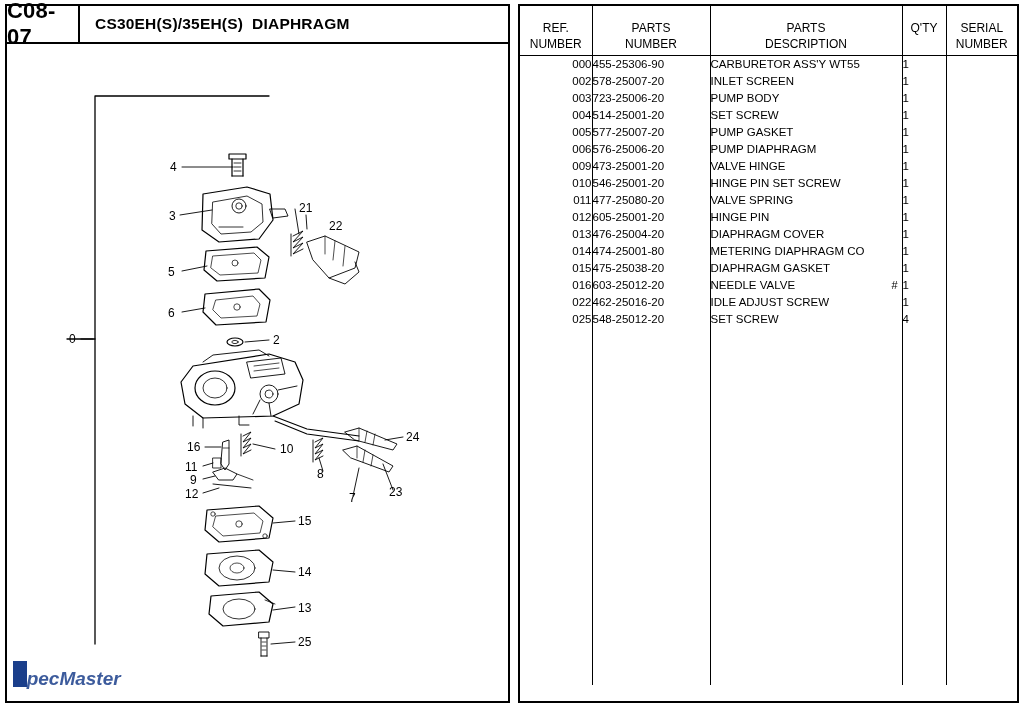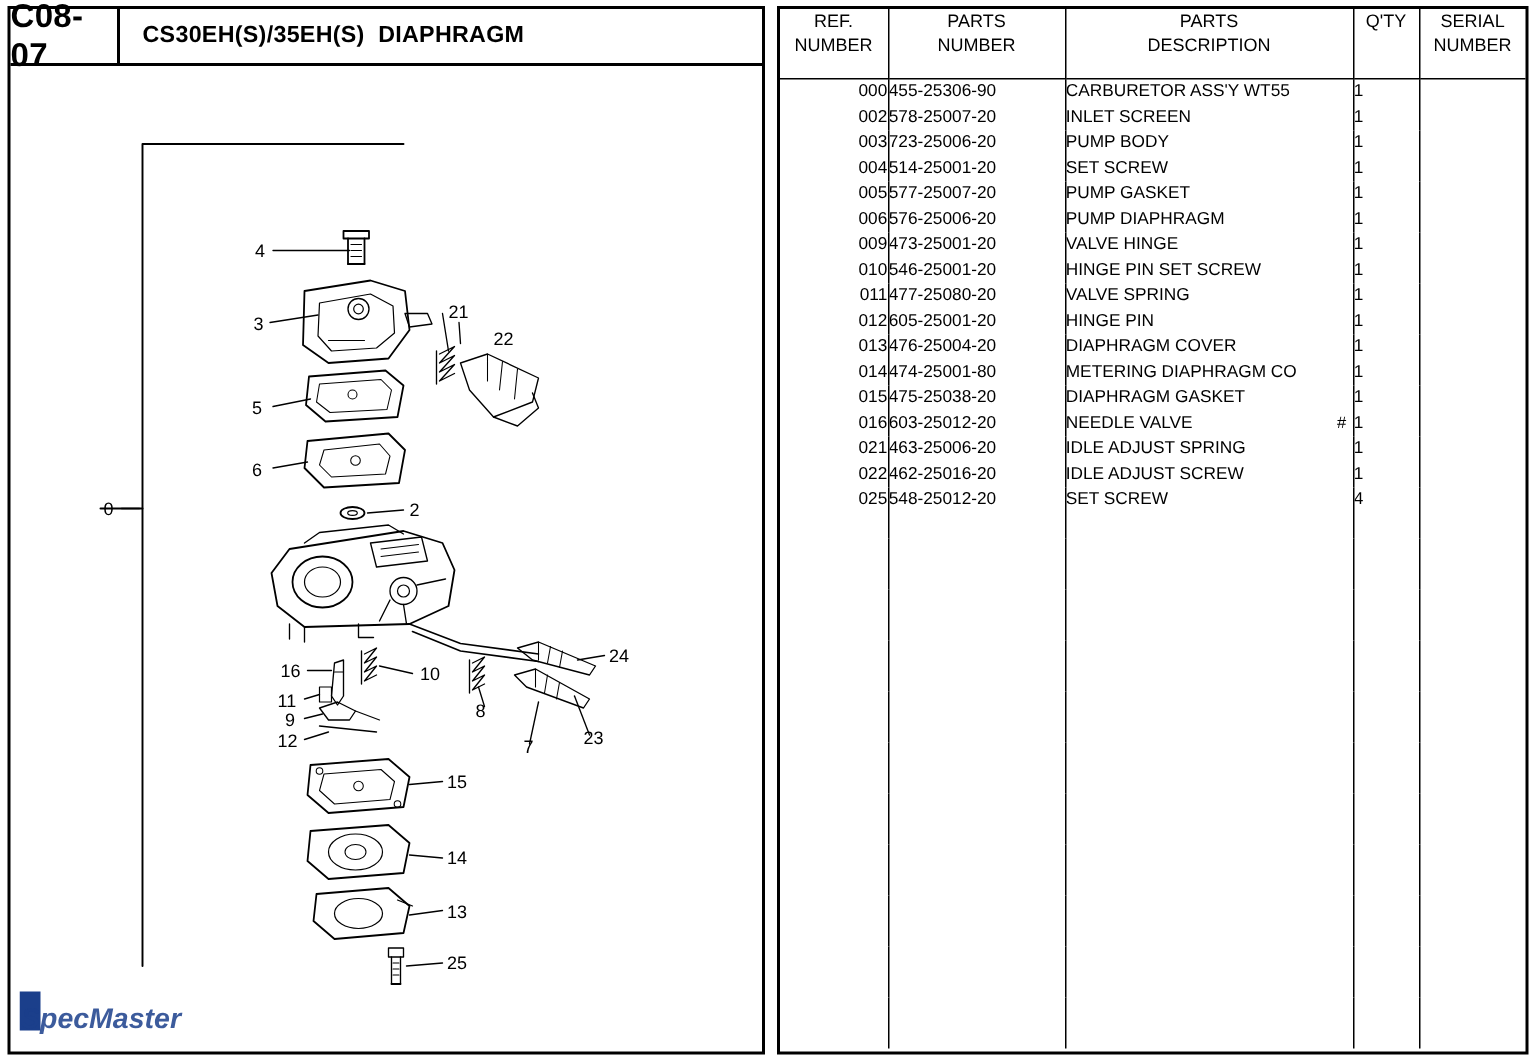"REF." table.parts th { padding: 0 0 3px 0 -> 14px 0 3px 0 }
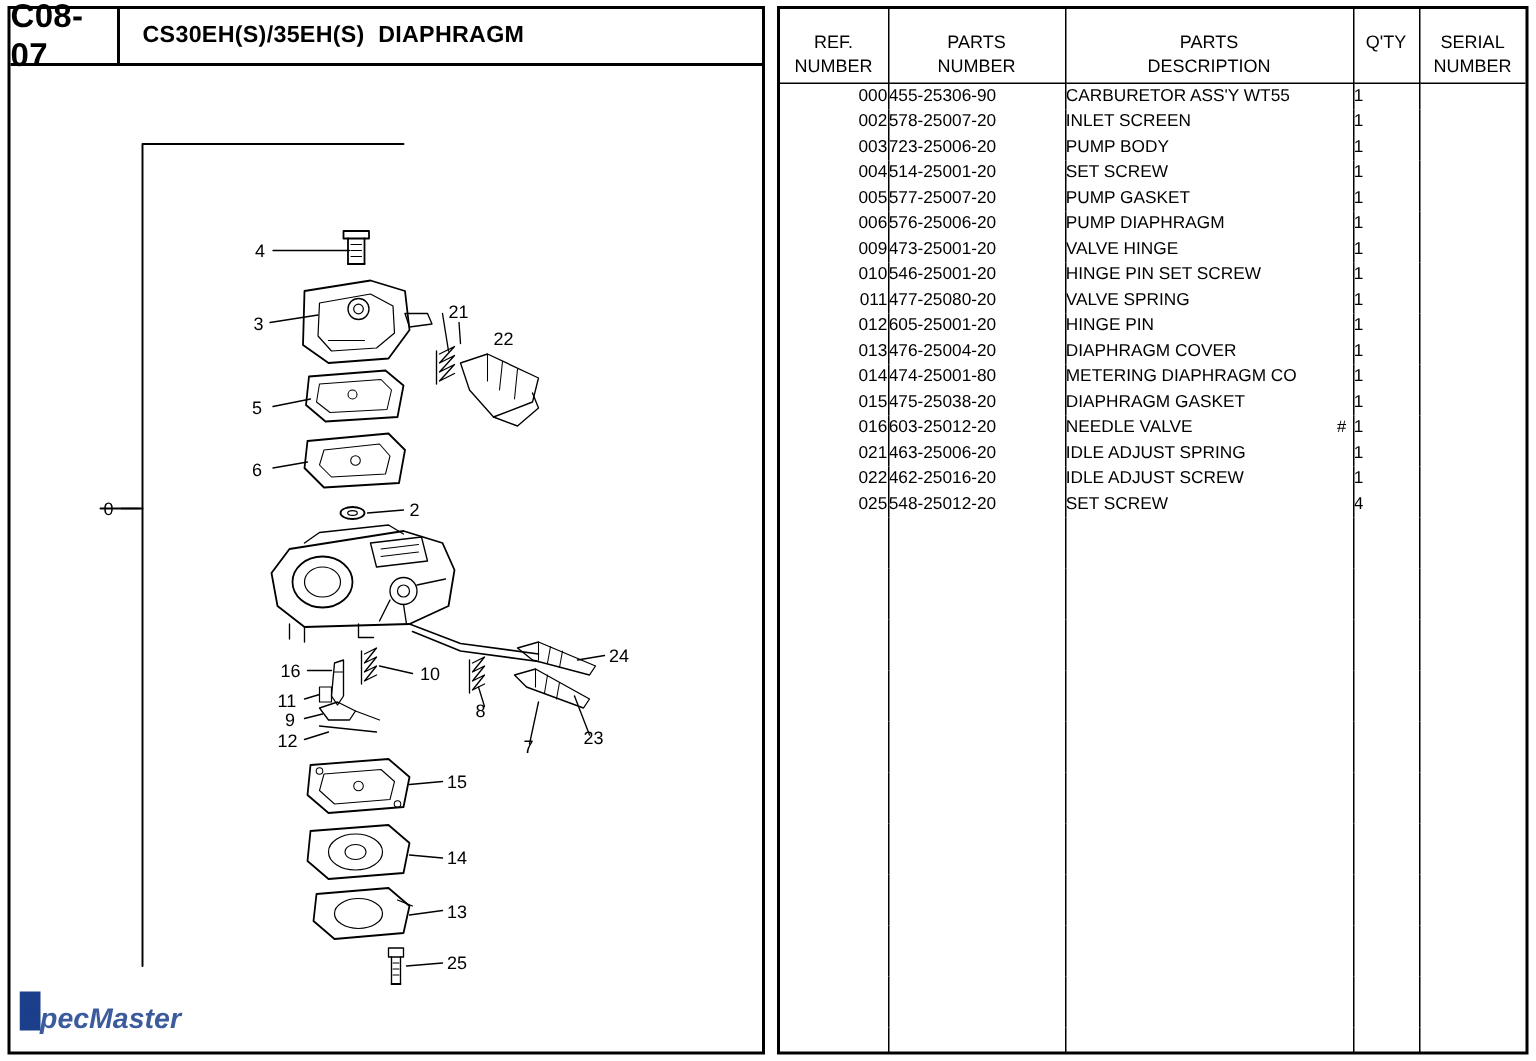"021" tr { html: <tr> <td>021</td> <td>463-25006-20</td> <td>IDLE ADJUST SPRING</td> <td>1</td> <td></td> </tr> -> none }
